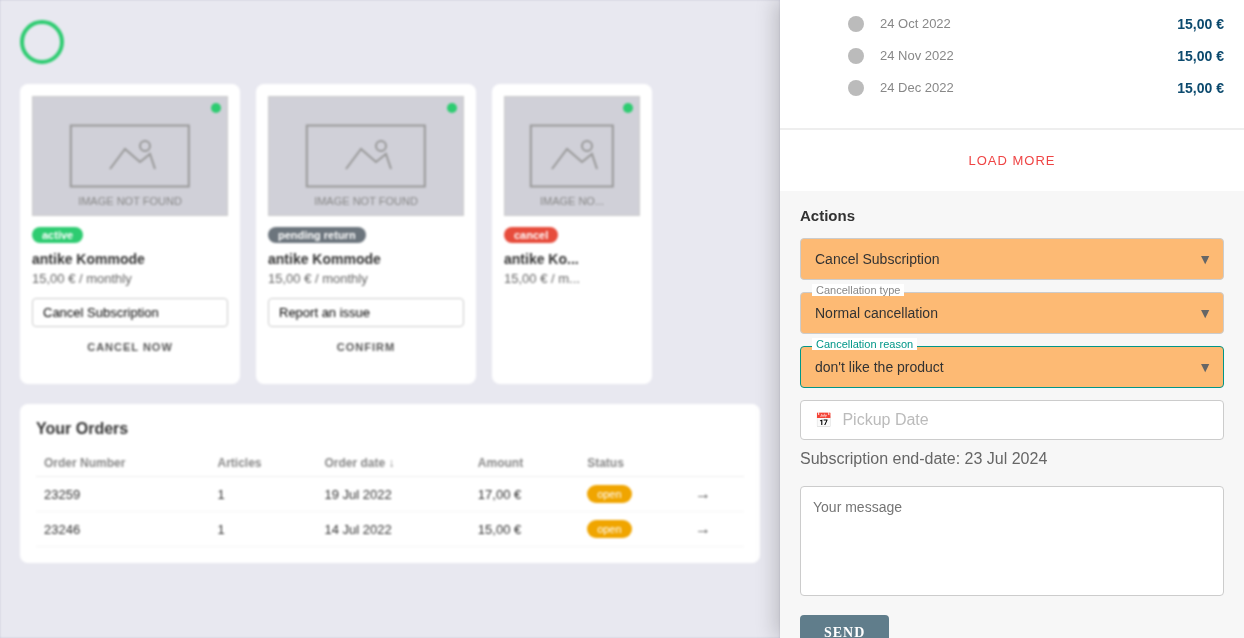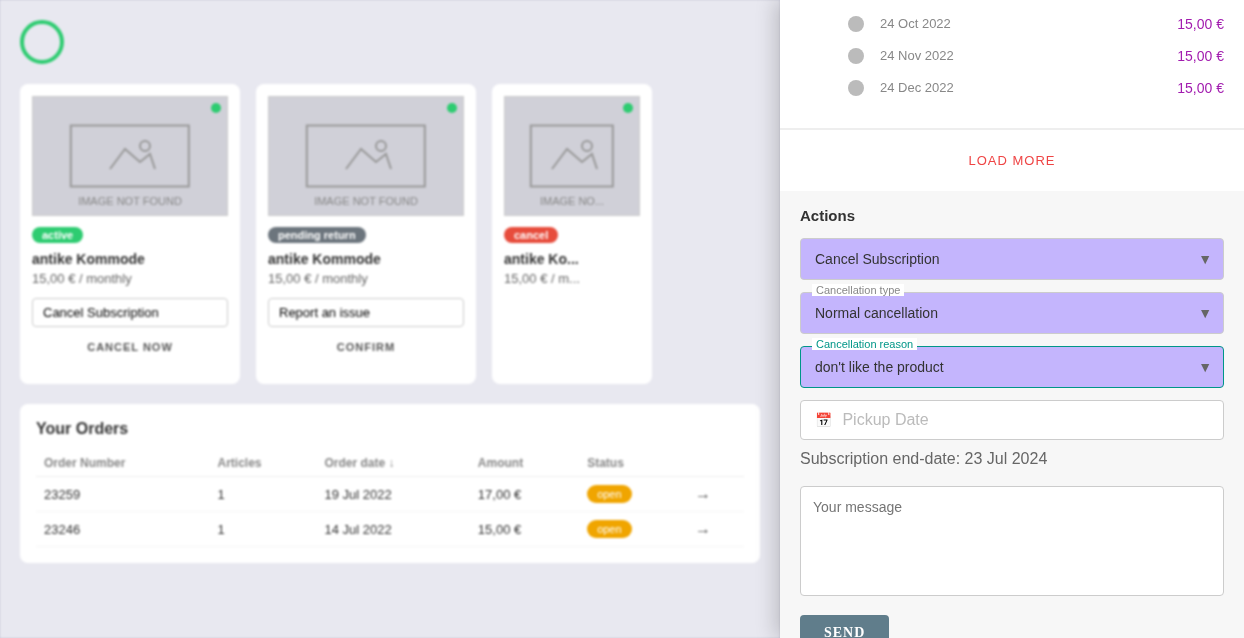"15,00 €" .timeline-amount { color: #a21caf -> #0c4a6e; font-weight: normal -> bold }
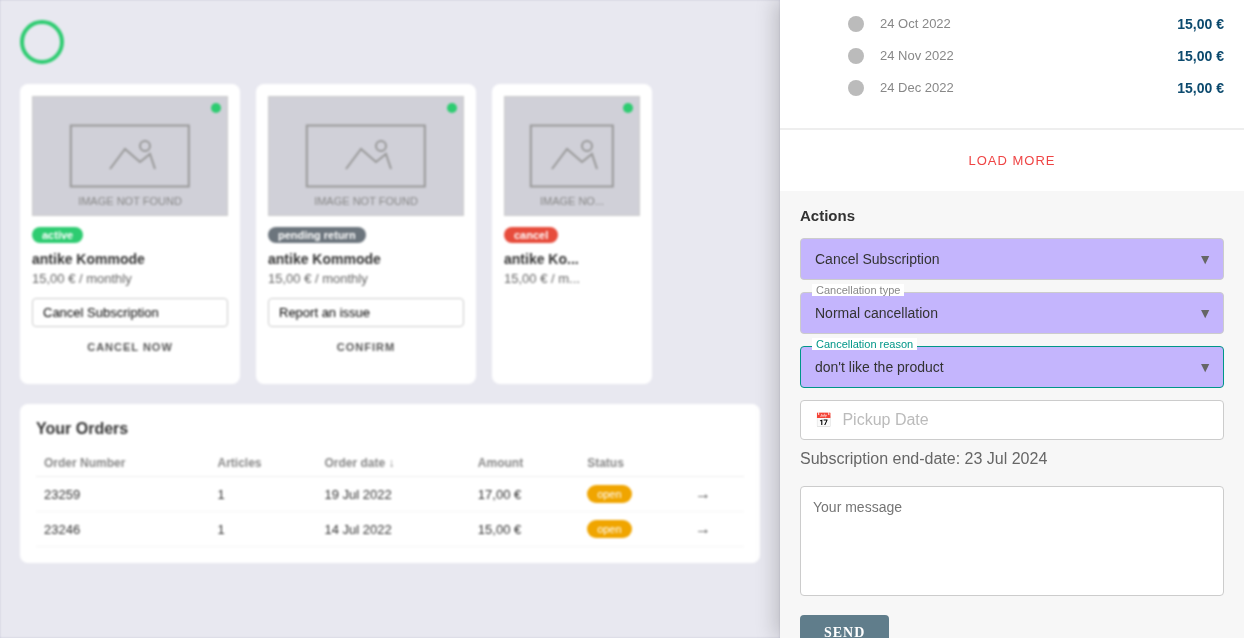"Cancel Subscription" .action-select { background: #c4b5fd -> #fdba74 }
